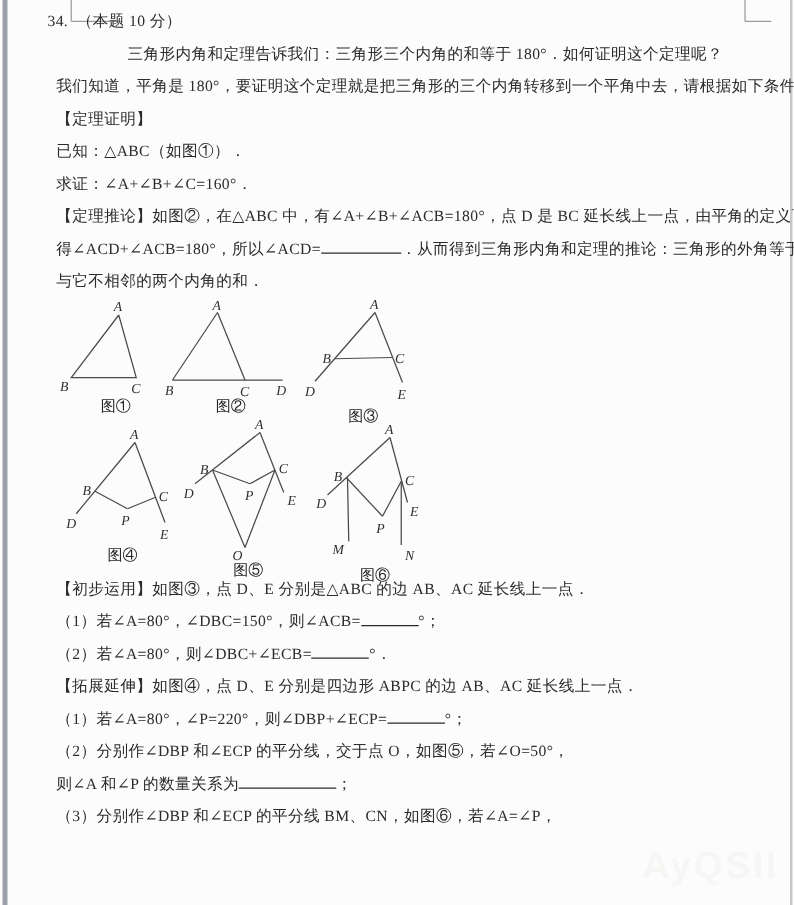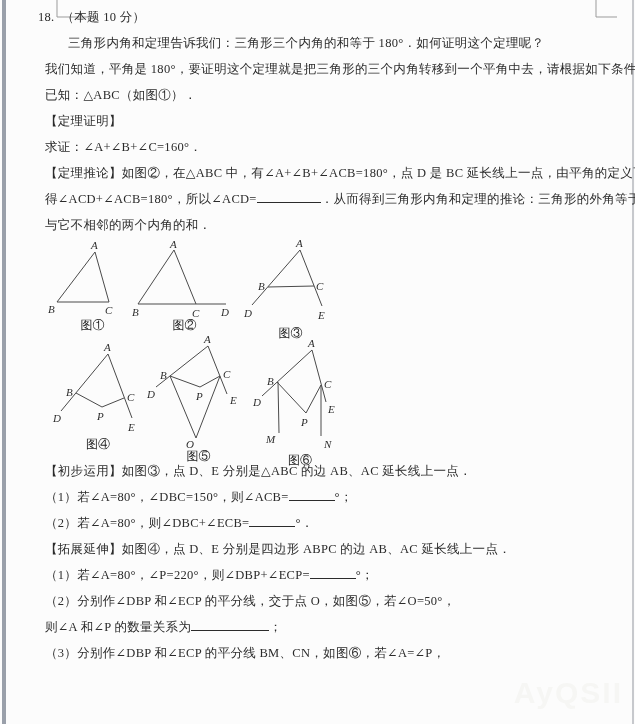"18." span { text: 18 -> 34 }
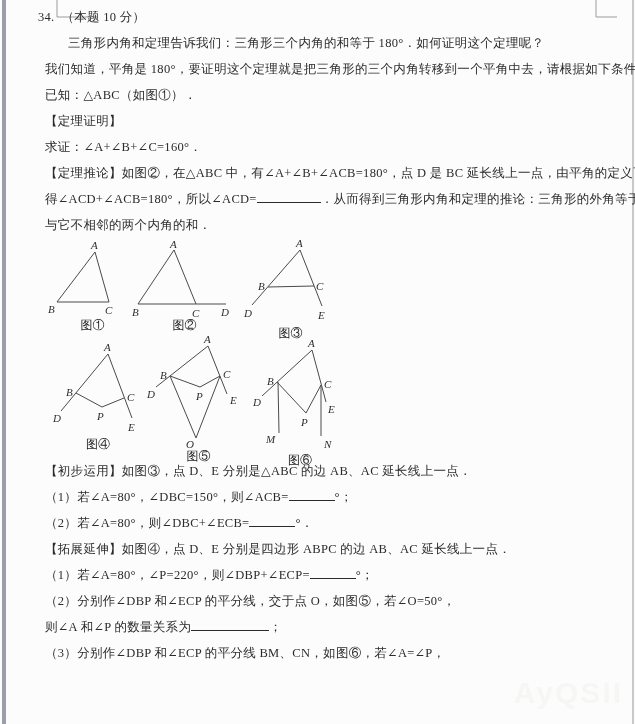"三角形内角和定理告诉我们：三角形三个内角的和等于 180°．如何证明这个定理呢？" .indent1 { margin-left: none -> 34px }
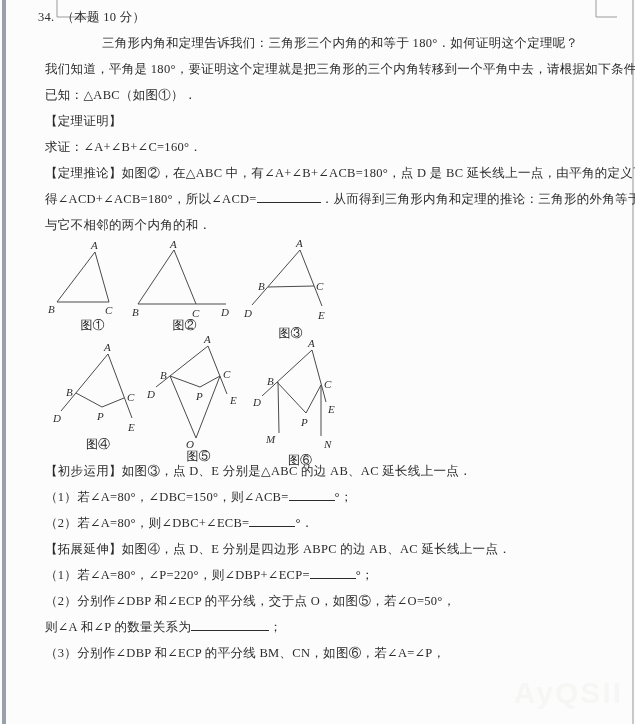"已知：△ABC（如图①）．" div.line { order: before "【定理证明】" -> after "【定理证明】" }
